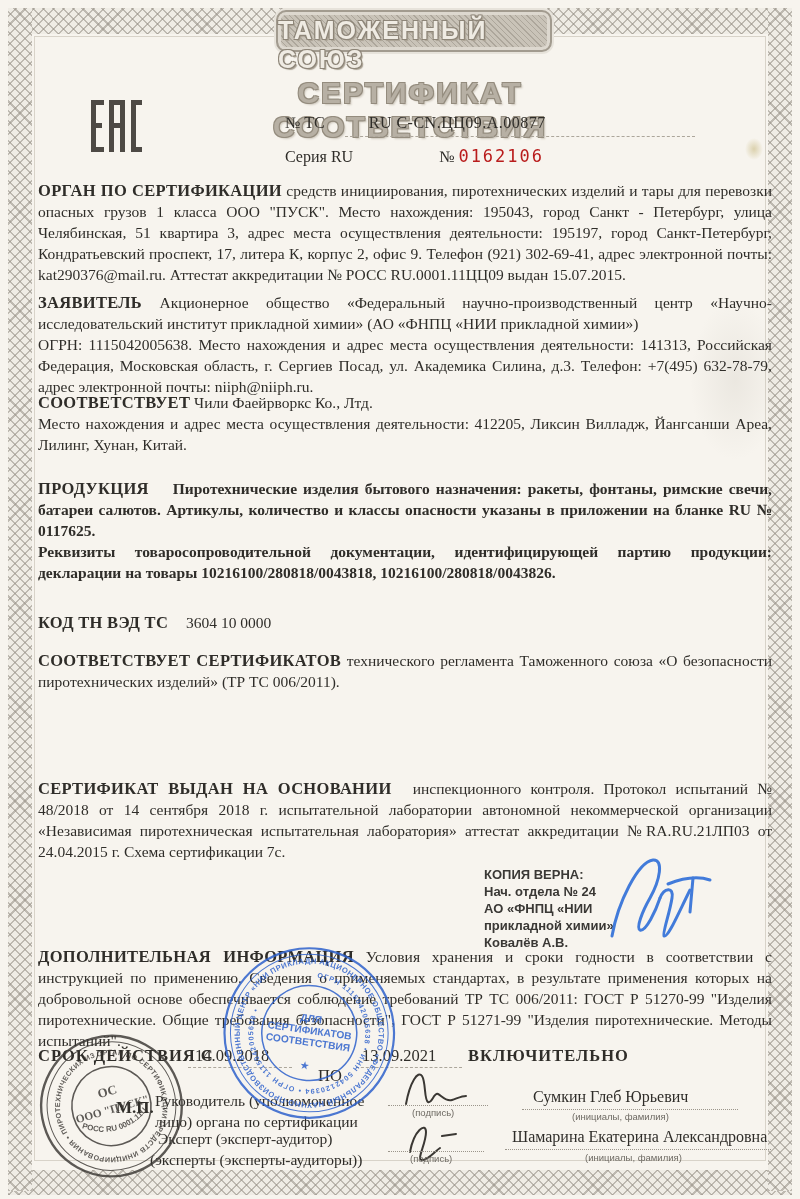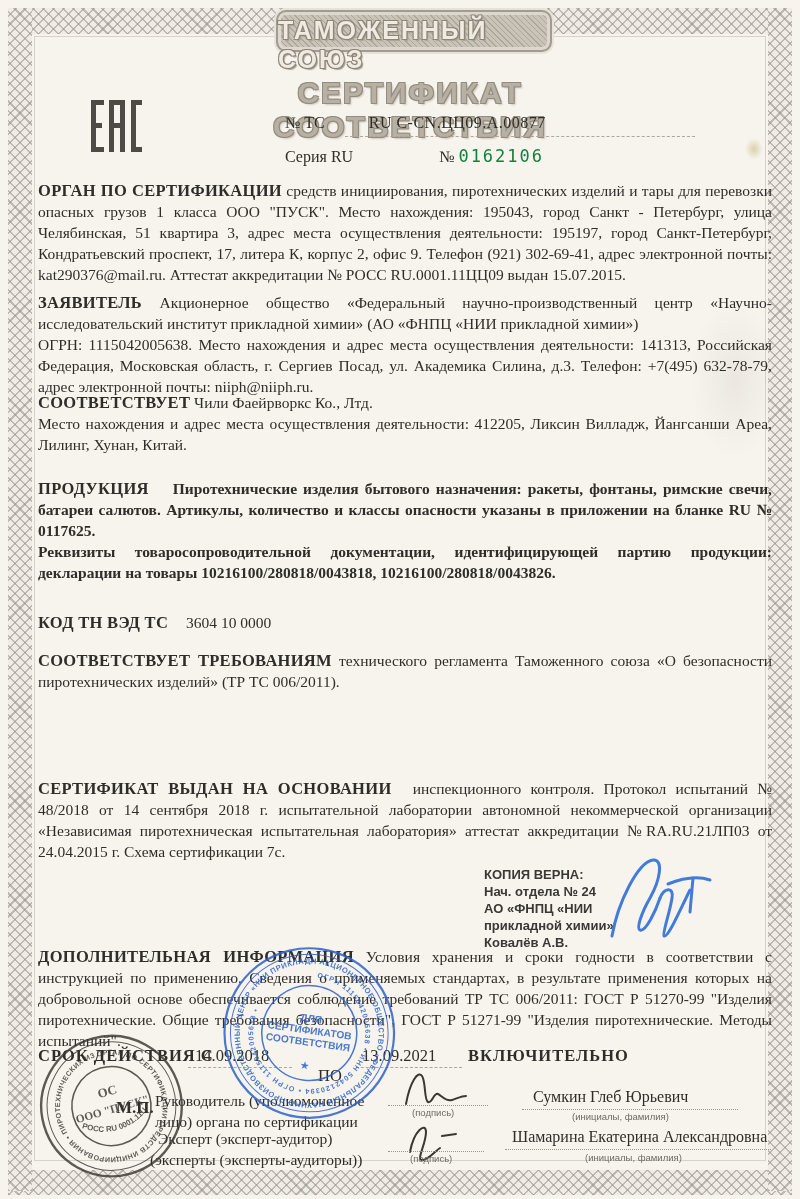"0162106" .serial { color: #15803d -> #b91c1c }
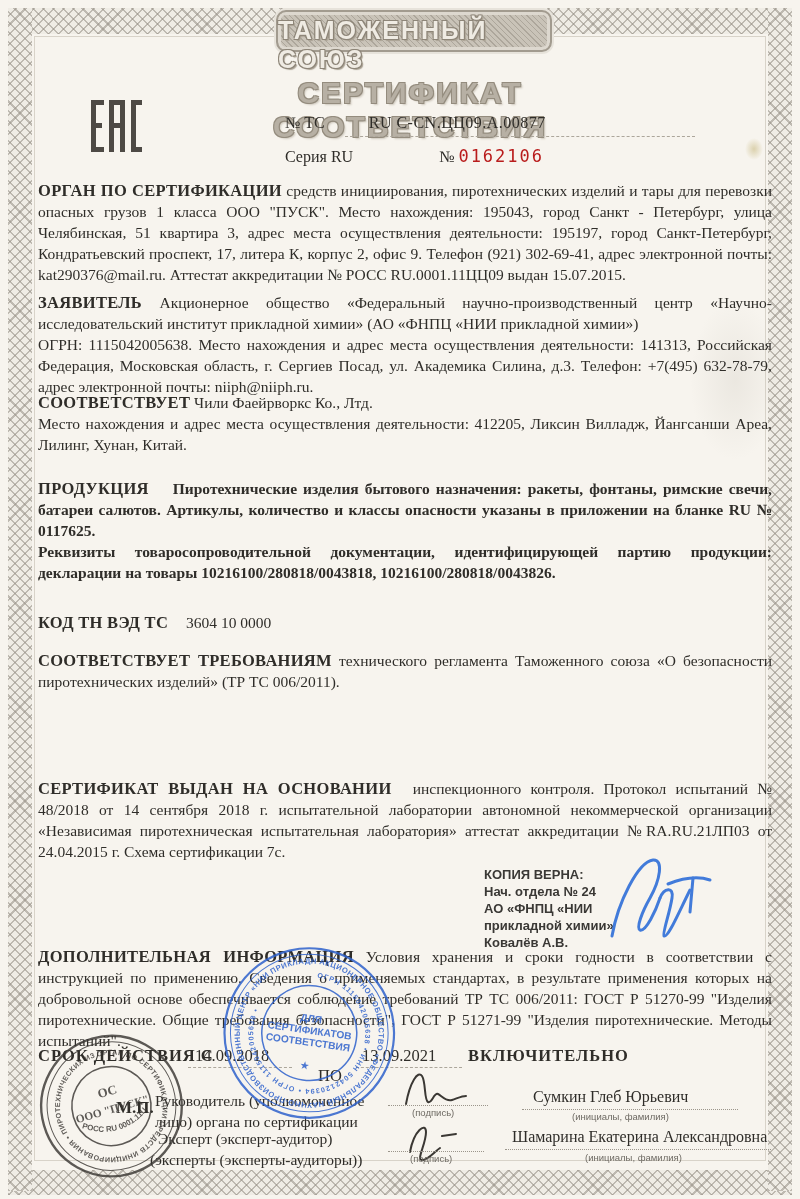"СООТВЕТСТВУЕТ ТРЕБОВАНИЯМ" b.h { text: ТРЕБОВАНИЯМ -> СЕРТИФИКАТОВ }
